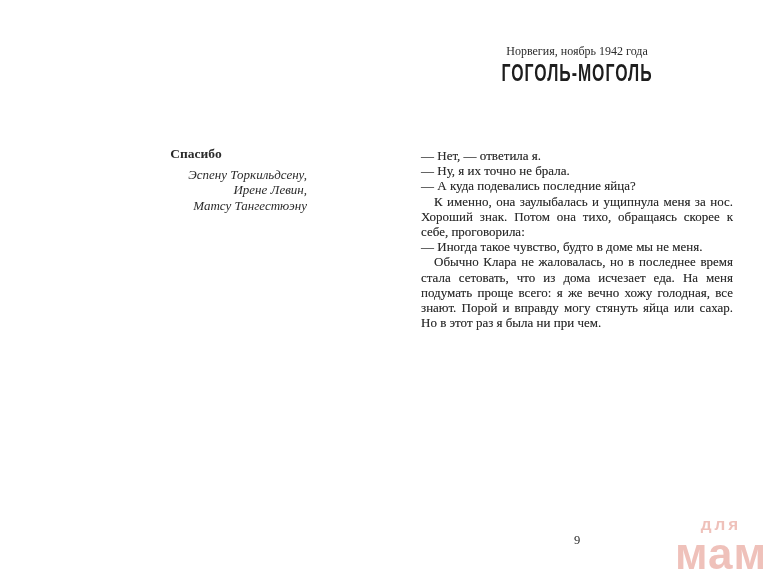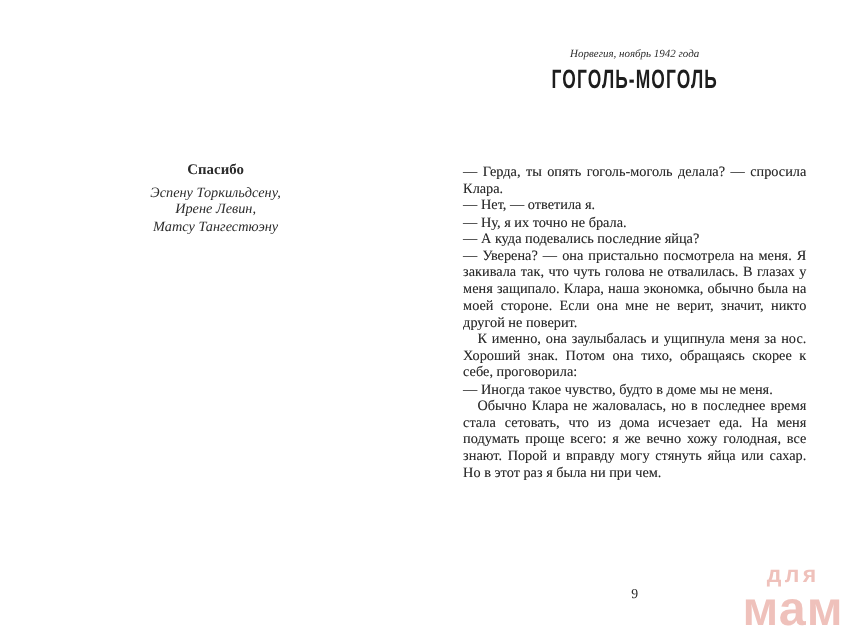"Норвегия, ноябрь 1942 года" .location-date { font-size: 10px -> 12px; font-style: italic -> none }
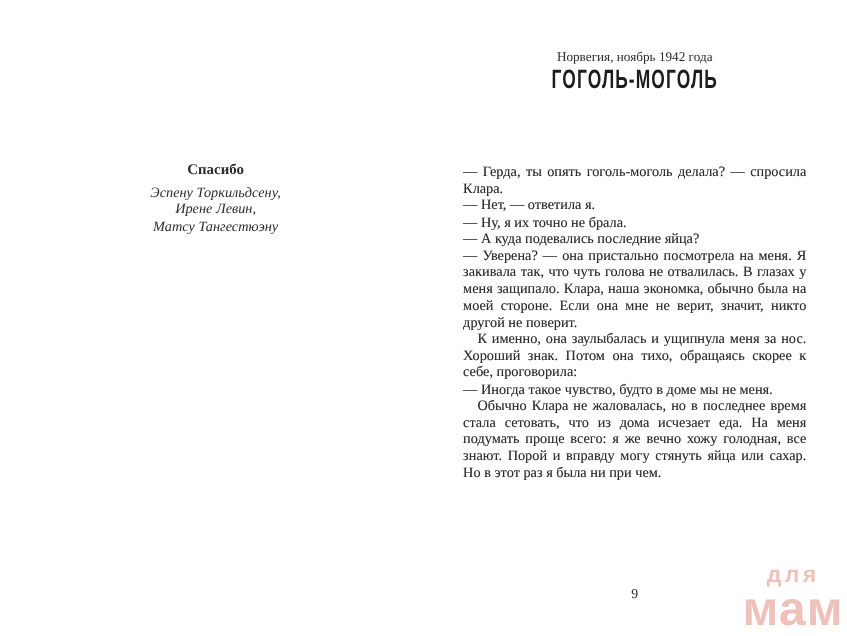"— Герда, ты опять гоголь-моголь" p.dialogue { html: <p>— Герда, ты опять гоголь-моголь делала? — спросила Клара.</p> -> none }
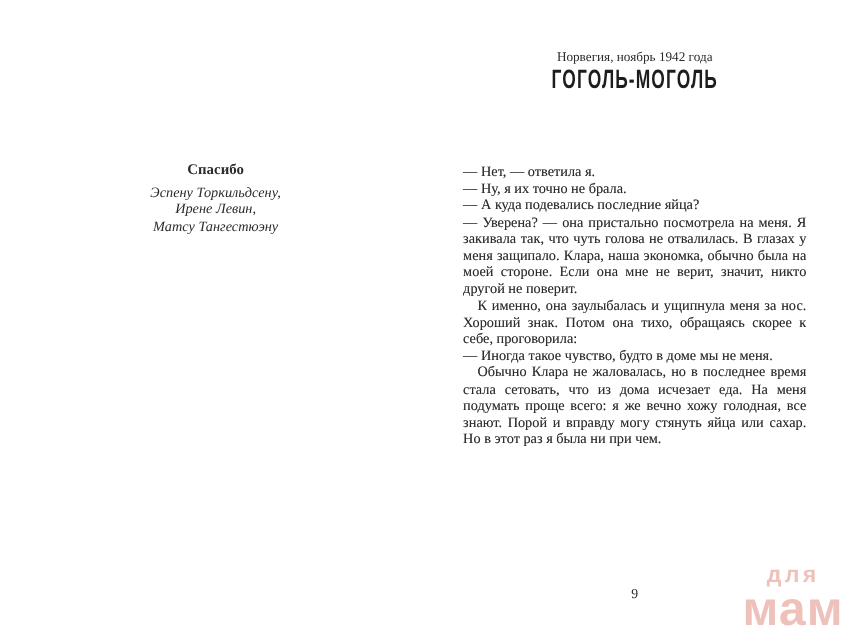"Эспену Торкильдсену," .dedication-names { text-align: none -> right }
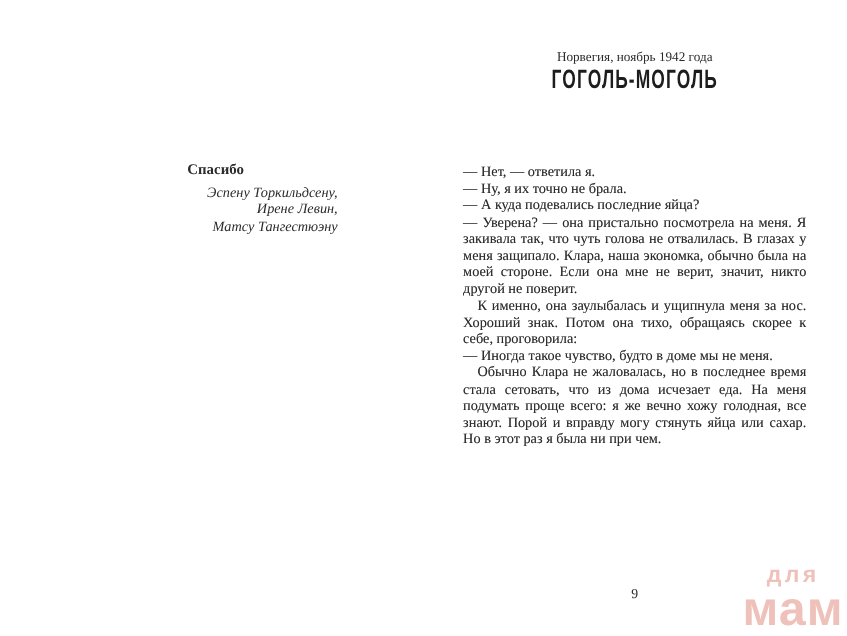"— Уверена? — она пристально" p.dialogue { html: <p>— Уверена? — она пристально посмотрела на меня. Я закивала так, что чуть голова не отвалилась. В глазах у меня защипало. Клара, наша экономка, обычно была на моей стороне. Если она мне не верит, значит, никто другой не поверит.</p> -> none }
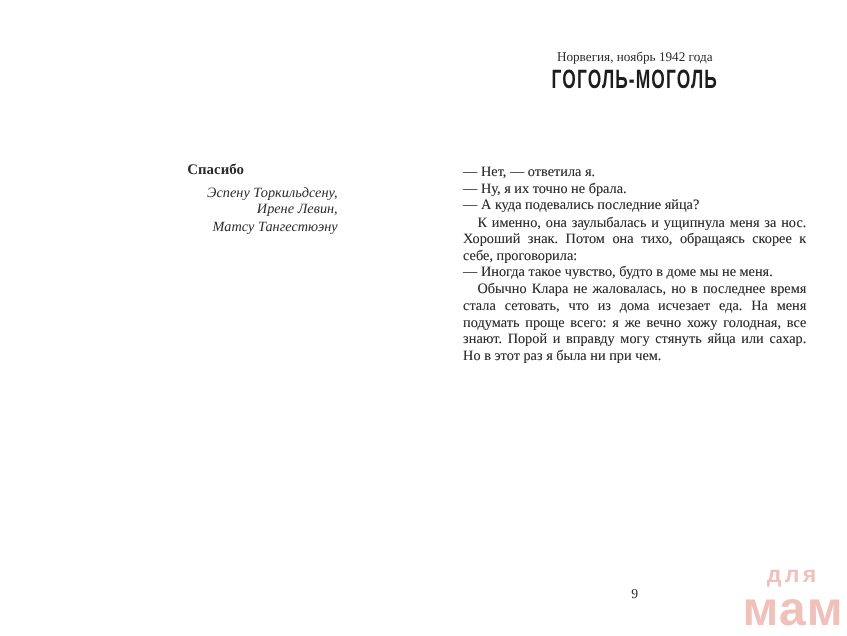"для" .watermark-small { font-size: 21px -> 17px }
